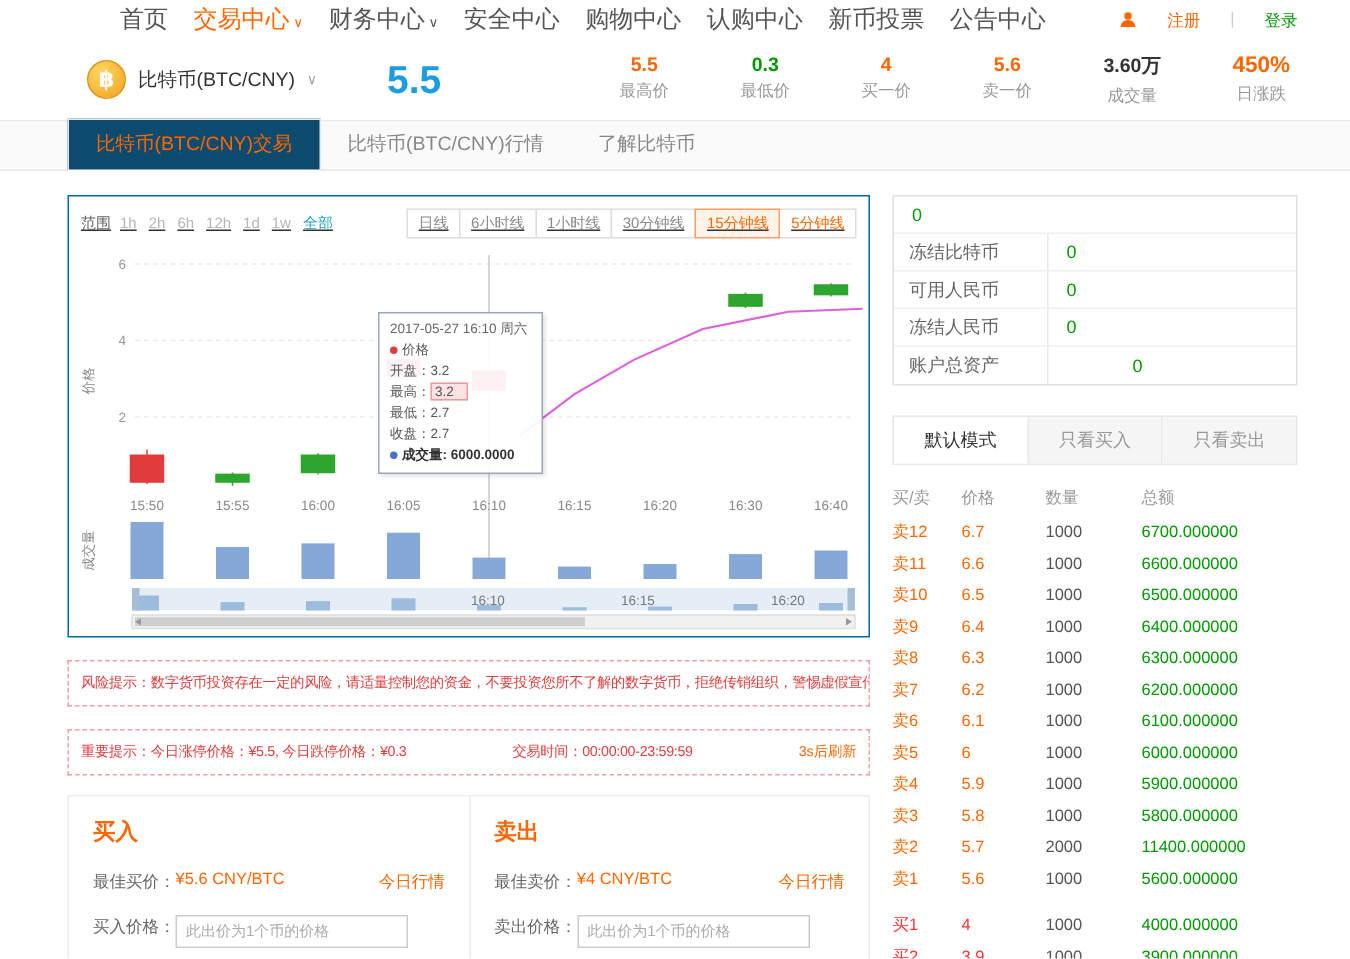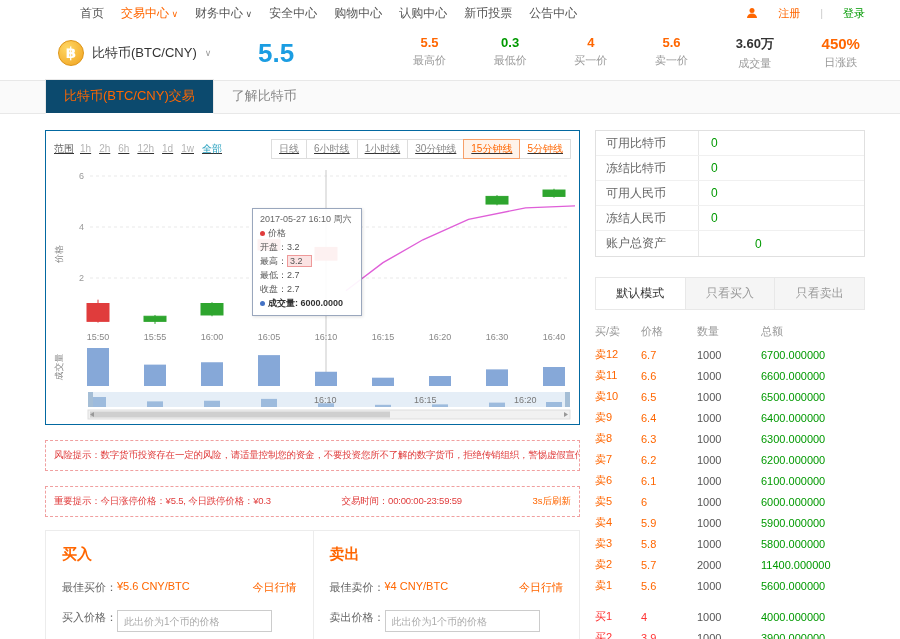"首页" .nav-item { font-size: 12px -> 16px }
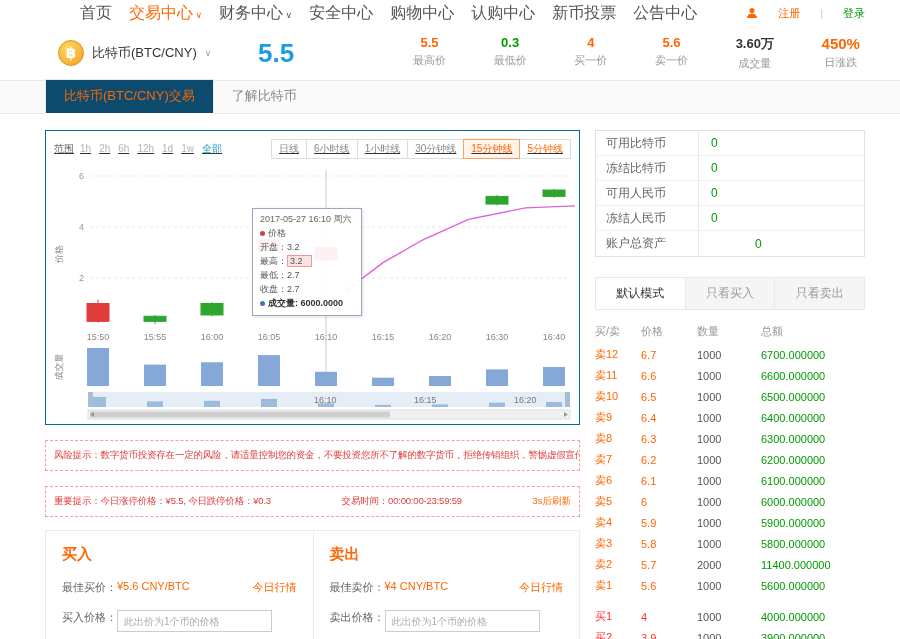"比特币(BTC/CNY)行情" div.tab { html: none -> <div>比特币(BTC/CNY)行情</div> }
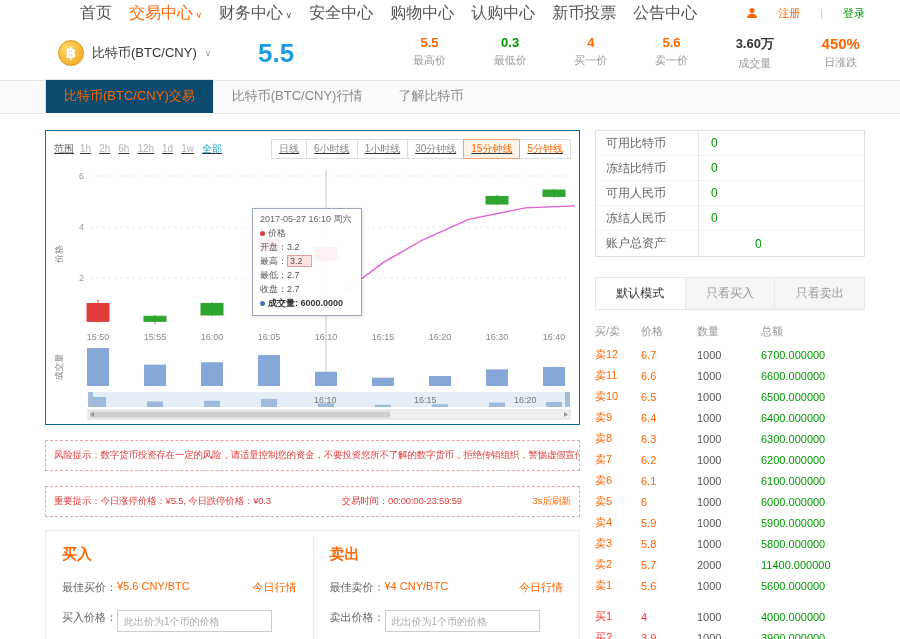"可用比特币" div.account-label { html: <div>可用比特币</div> -> none }
